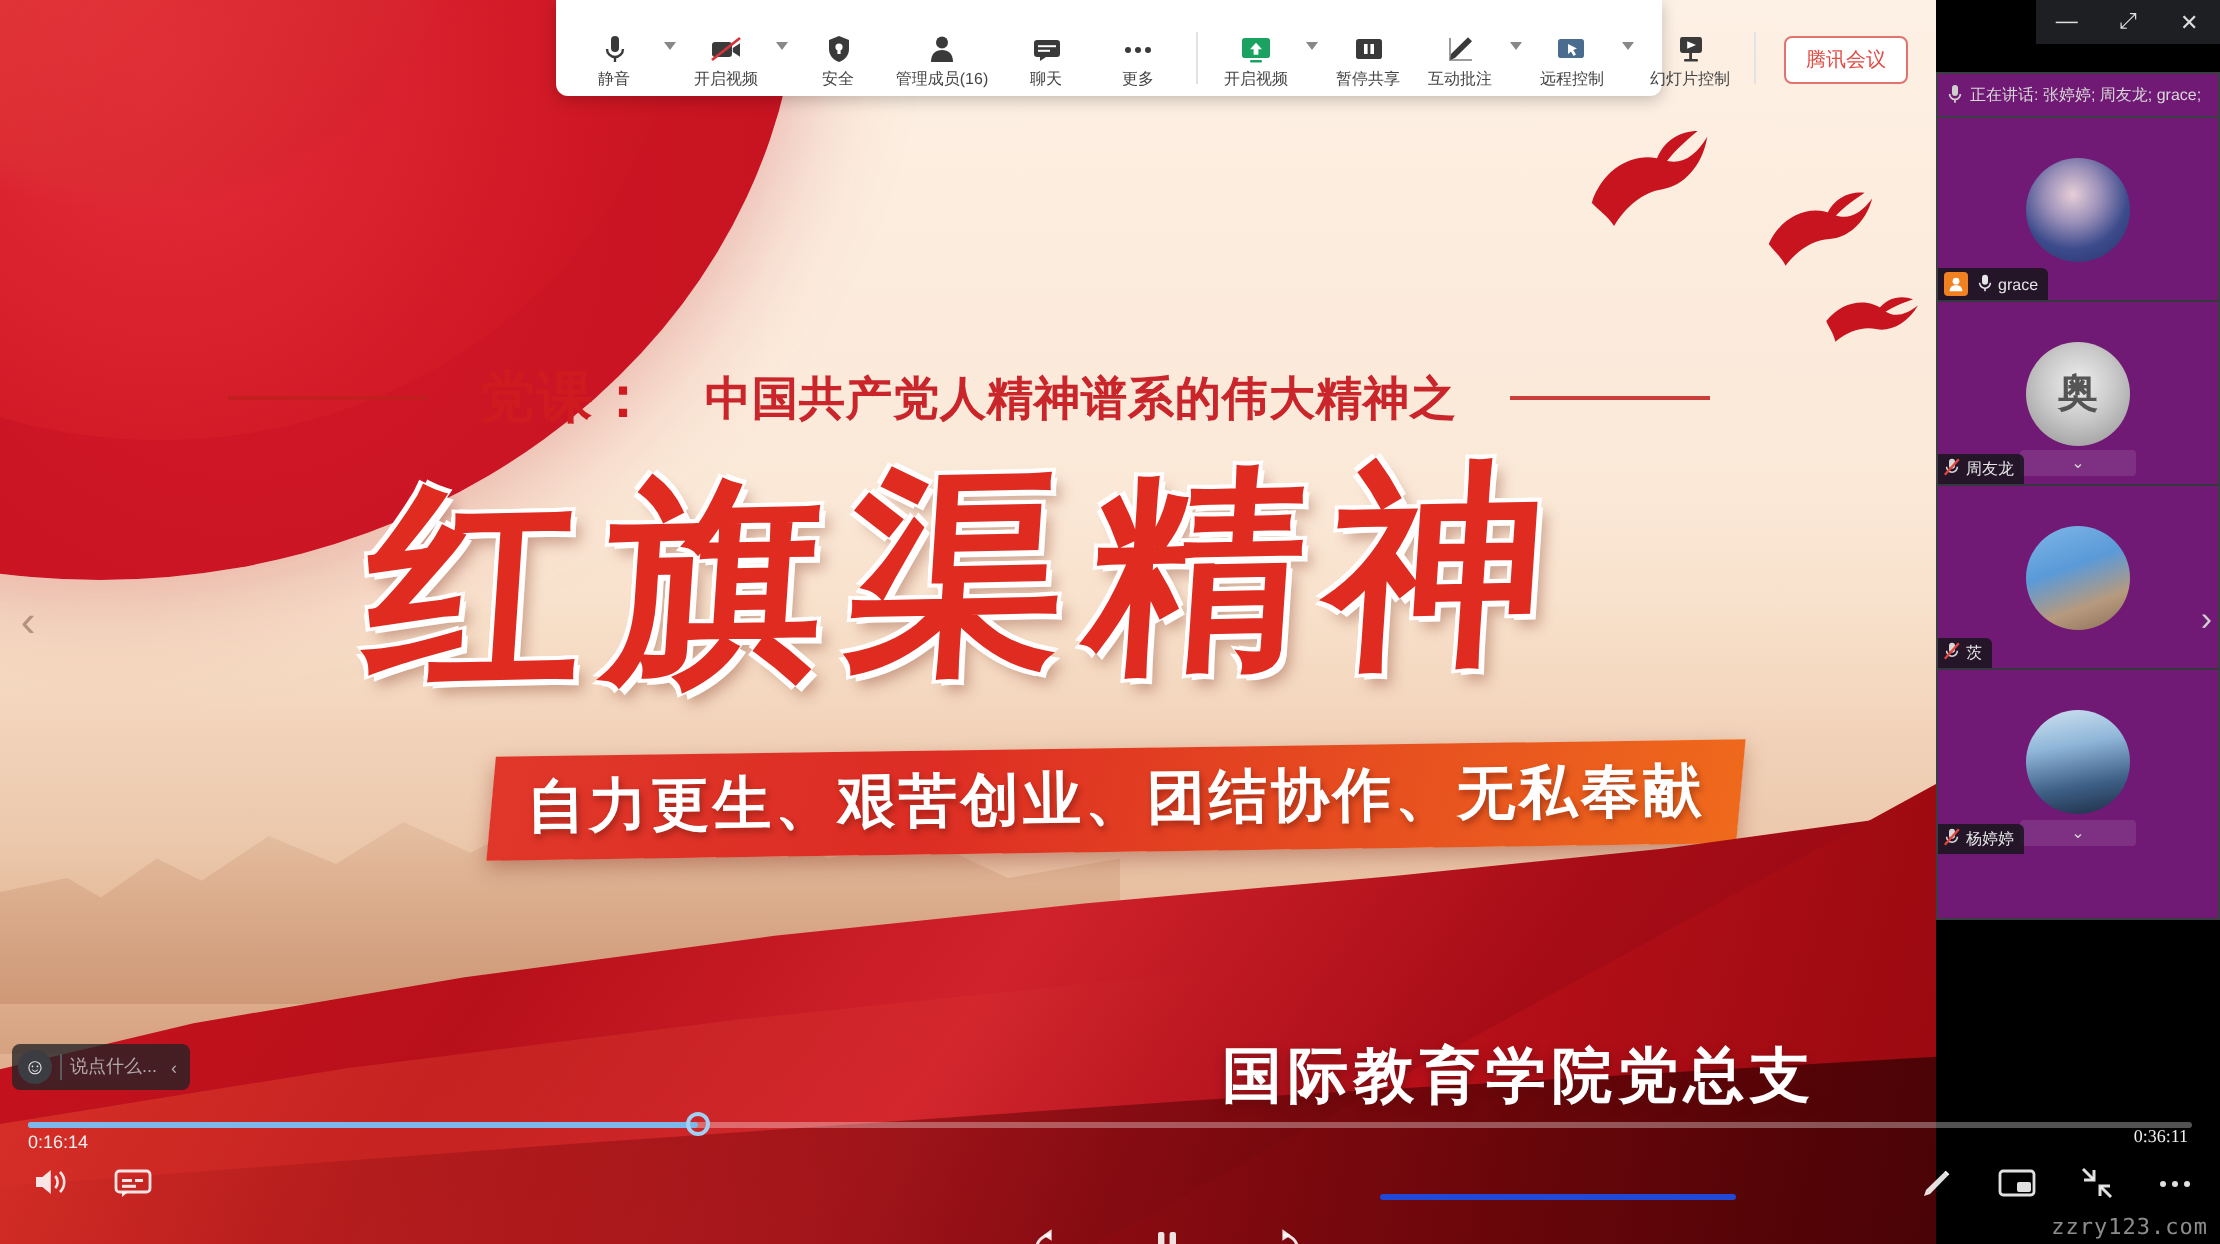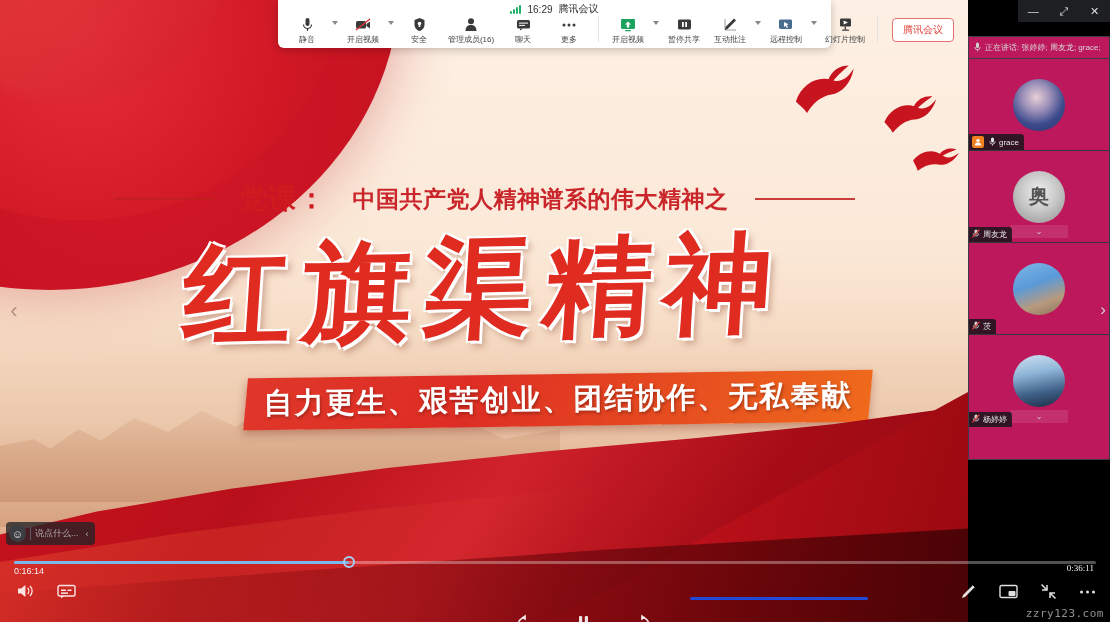"16:29" div.tm-status { html: <div> <span> <i></i> <i></i> <i></i> <i></i> </span> <span>16:29</span> <span>腾讯会议</span> </div> -> none }
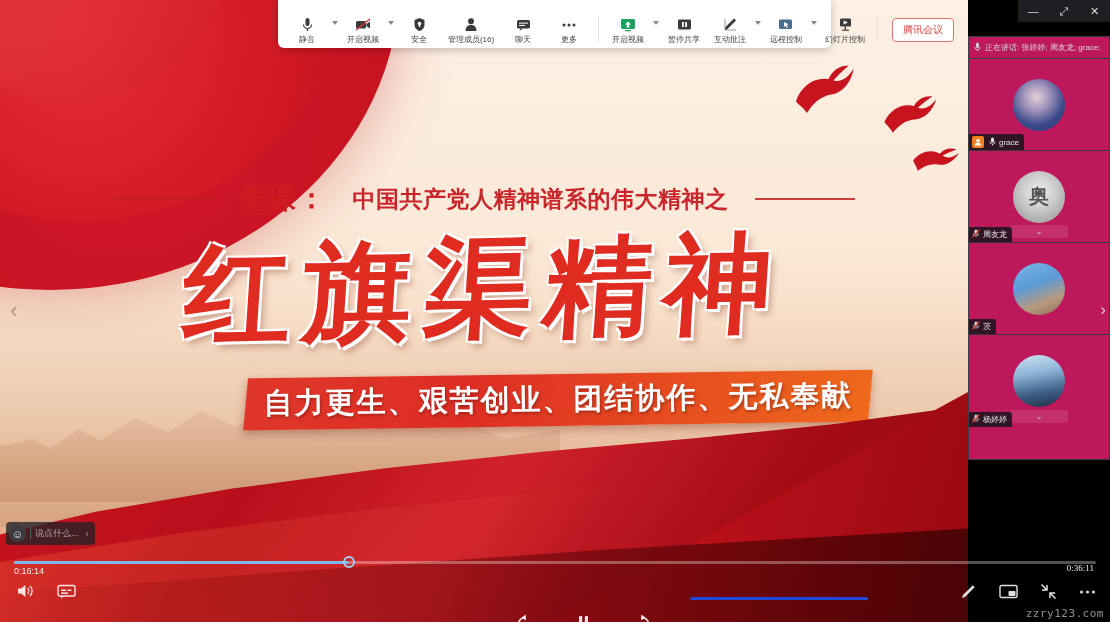"正在讲话: 张婷婷; 周友龙; grace;" .panel { background: #be185d -> #701a75 }
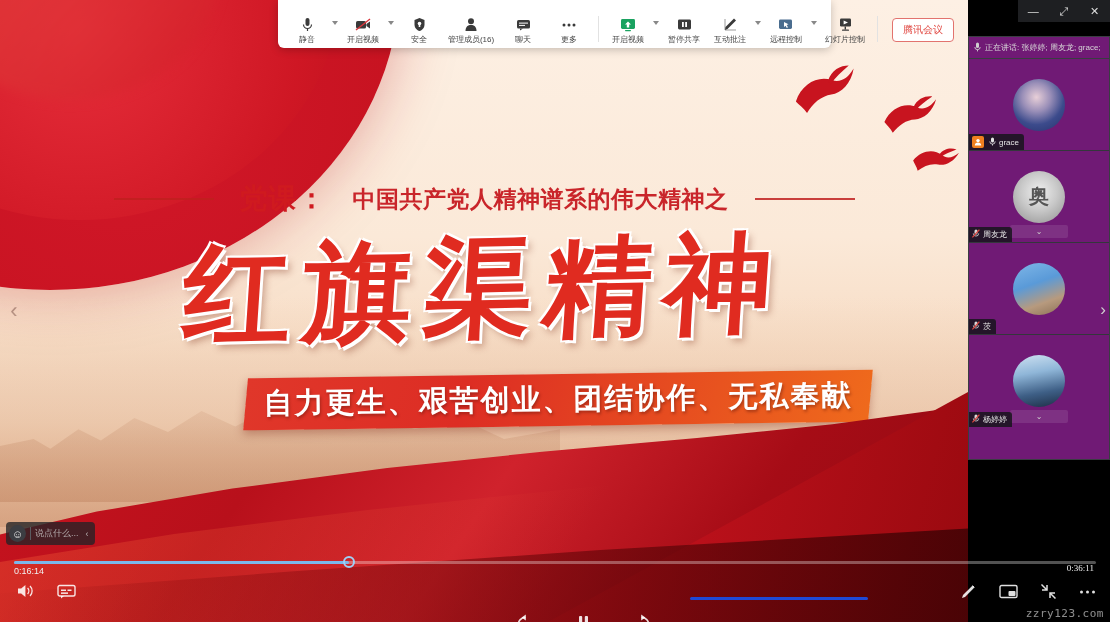"国际教育学院党总支" div.org-name { html: none -> <div>国际教育学院党总支</div> }
